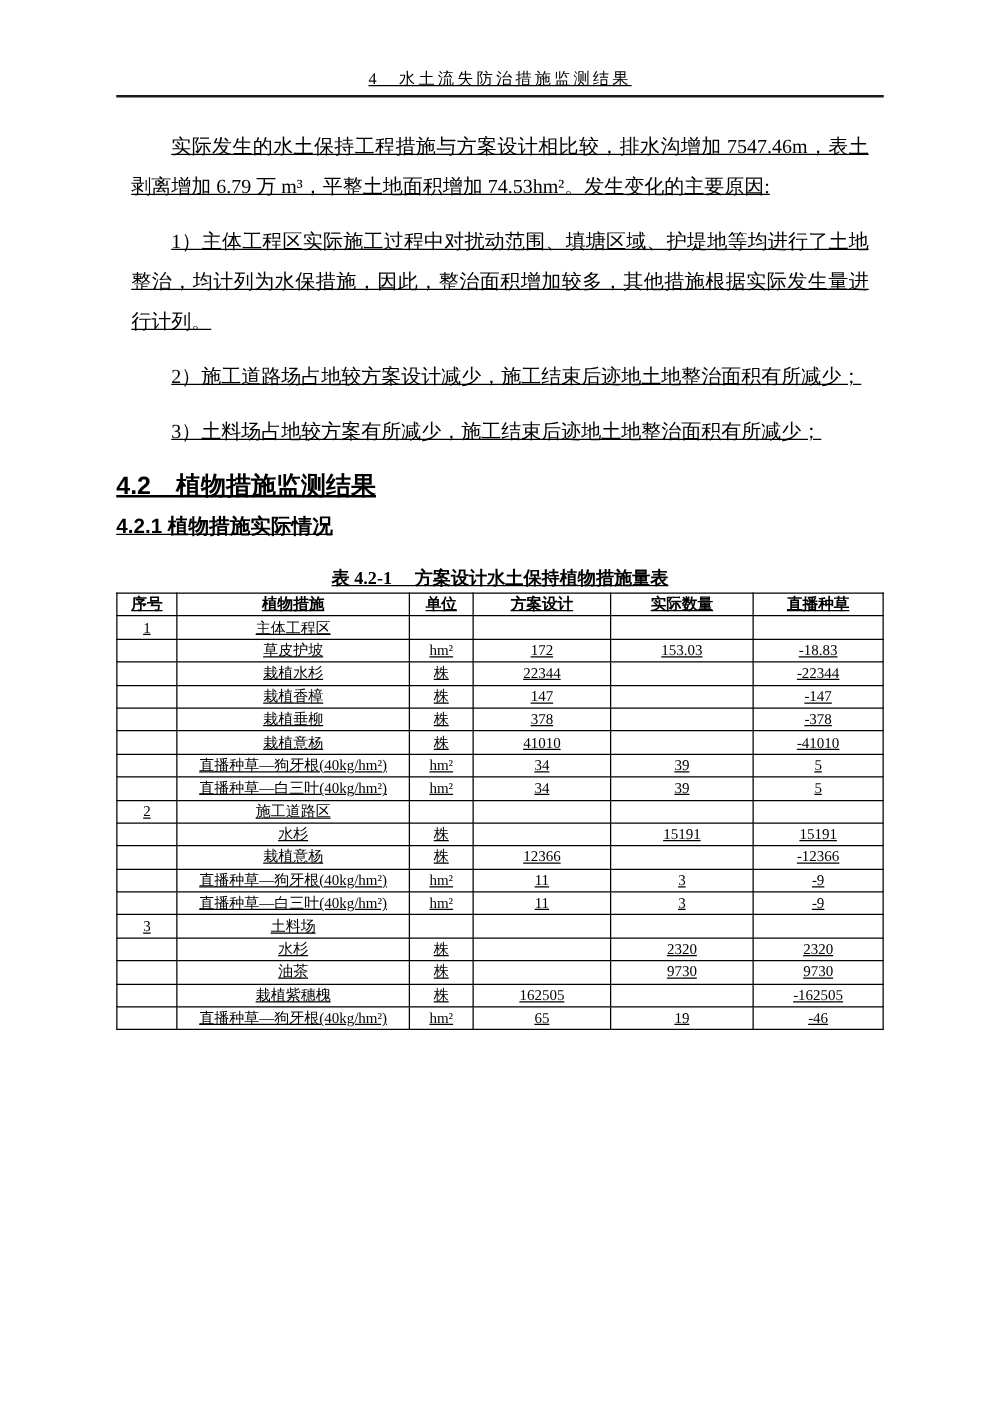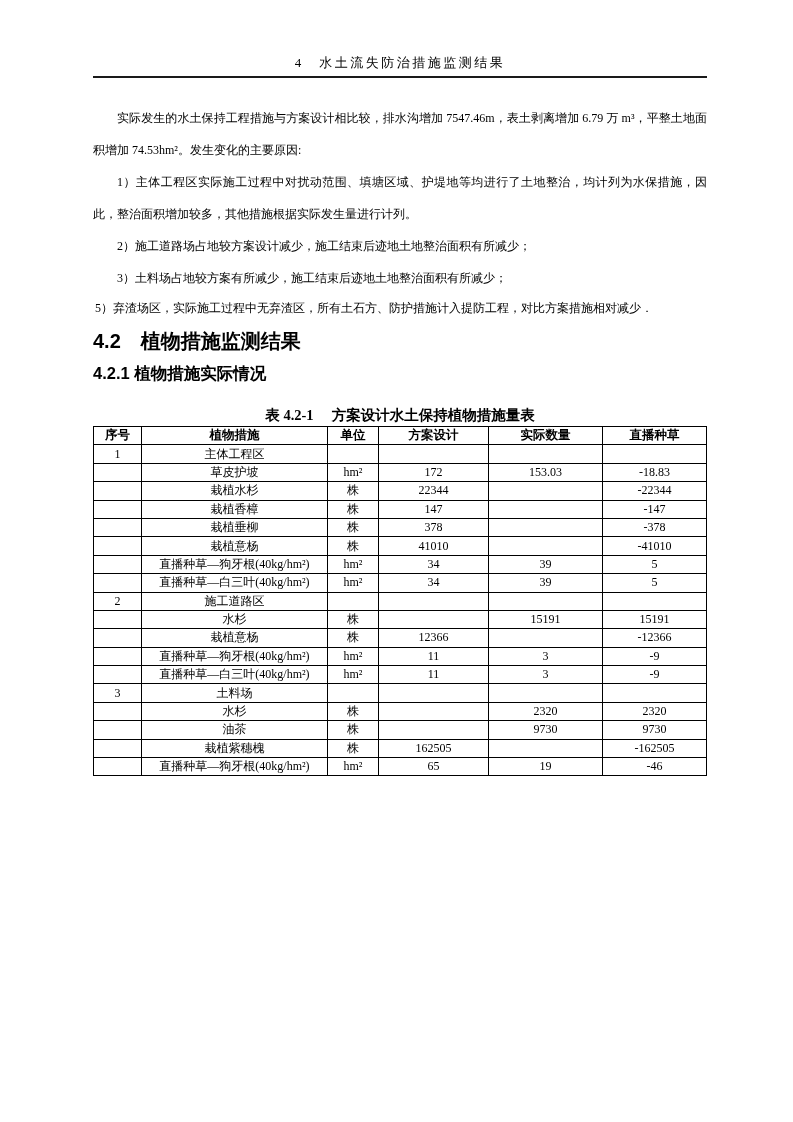"4 水土流失防治措施监测结果" .page { text-decoration: none -> underline }
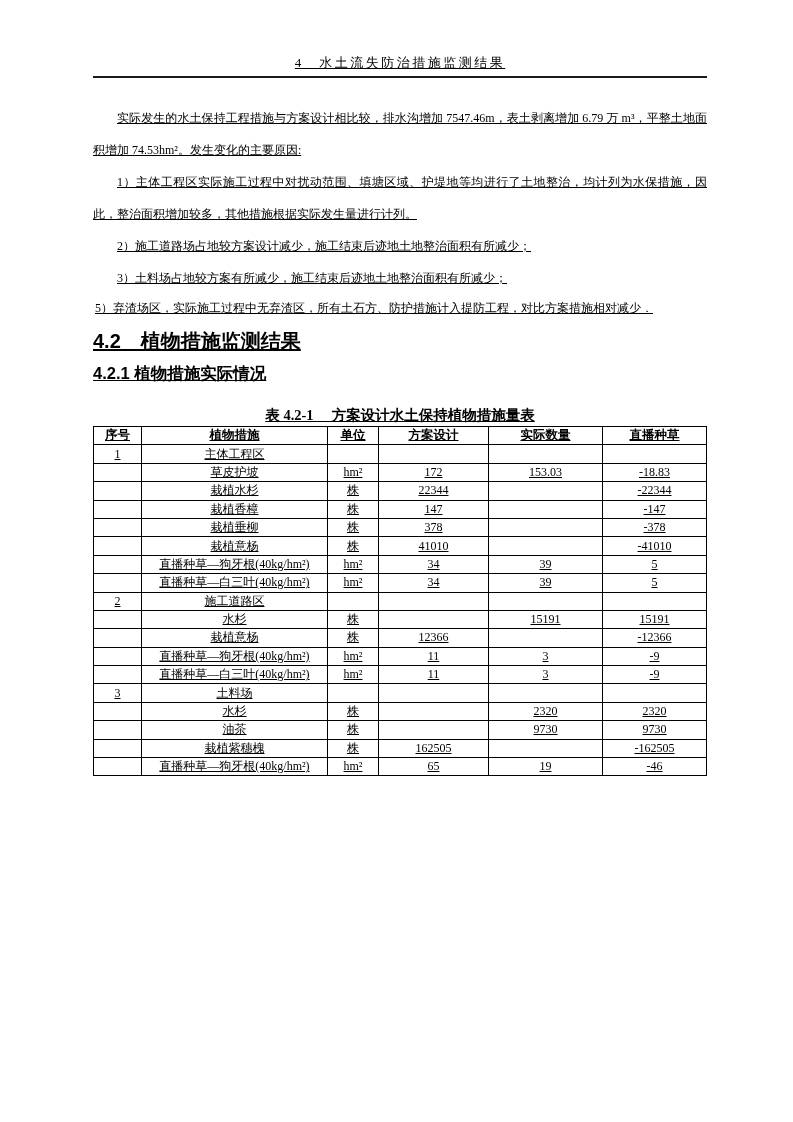"实际发生的水土保持工程措施与方案设计相比较，排水沟增加" .para { font-size: 12px -> 16px; margin: 0 -> 12px }
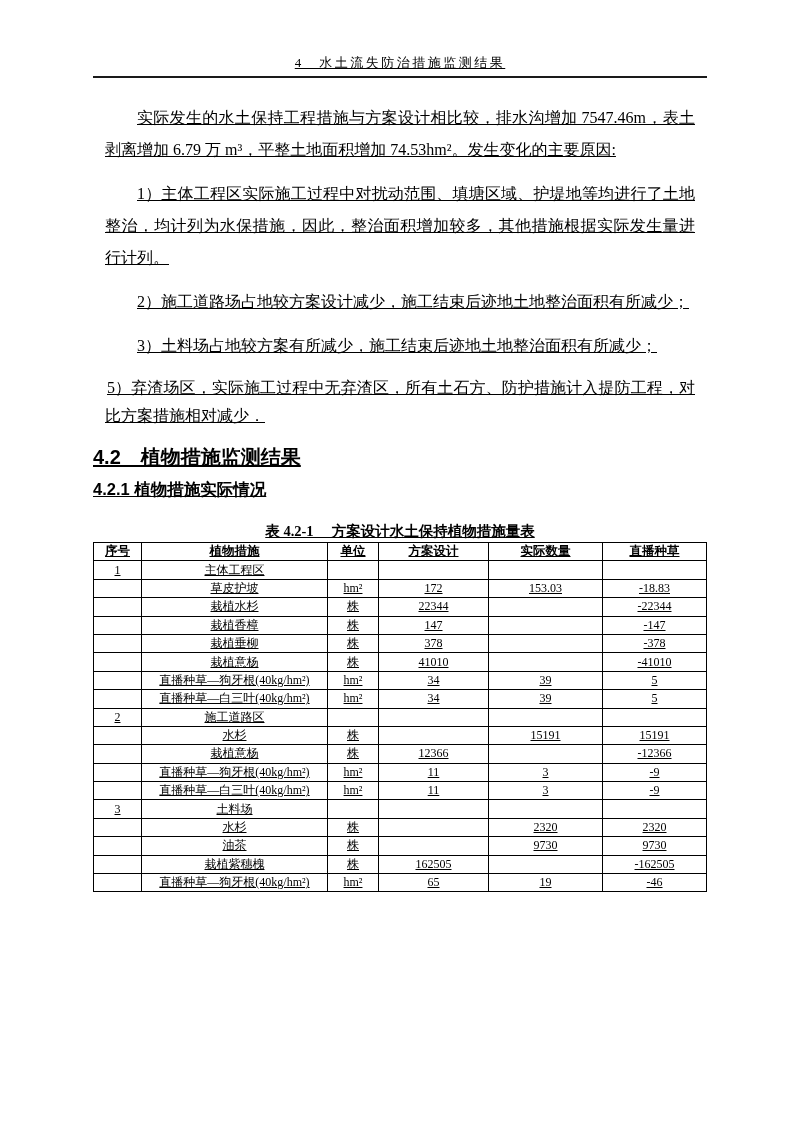"5）弃渣场区，实际施工过程中无弃渣区，所有土石方、防护措施计入提防工程，对比方案" p.para { html: <p>5）弃渣场区，实际施工过程中无弃渣区，所有土石方、防护措施计入提防工程，对比方案措施相对减少．</p> -> none }
